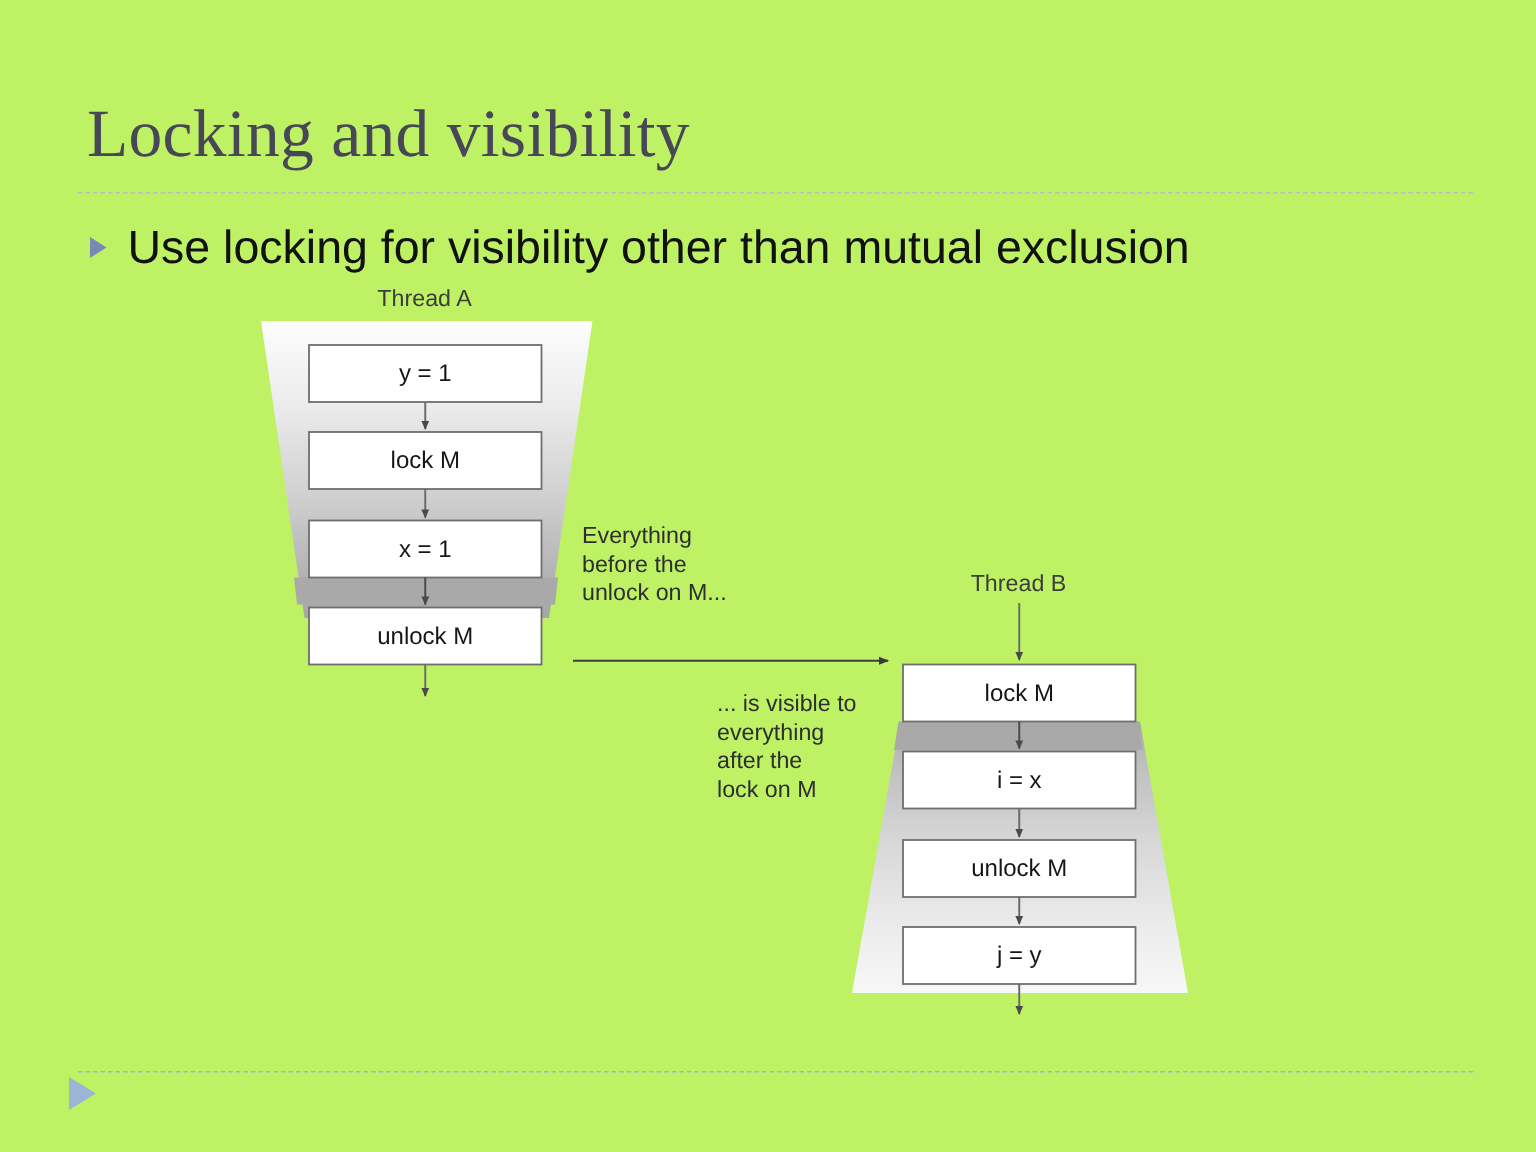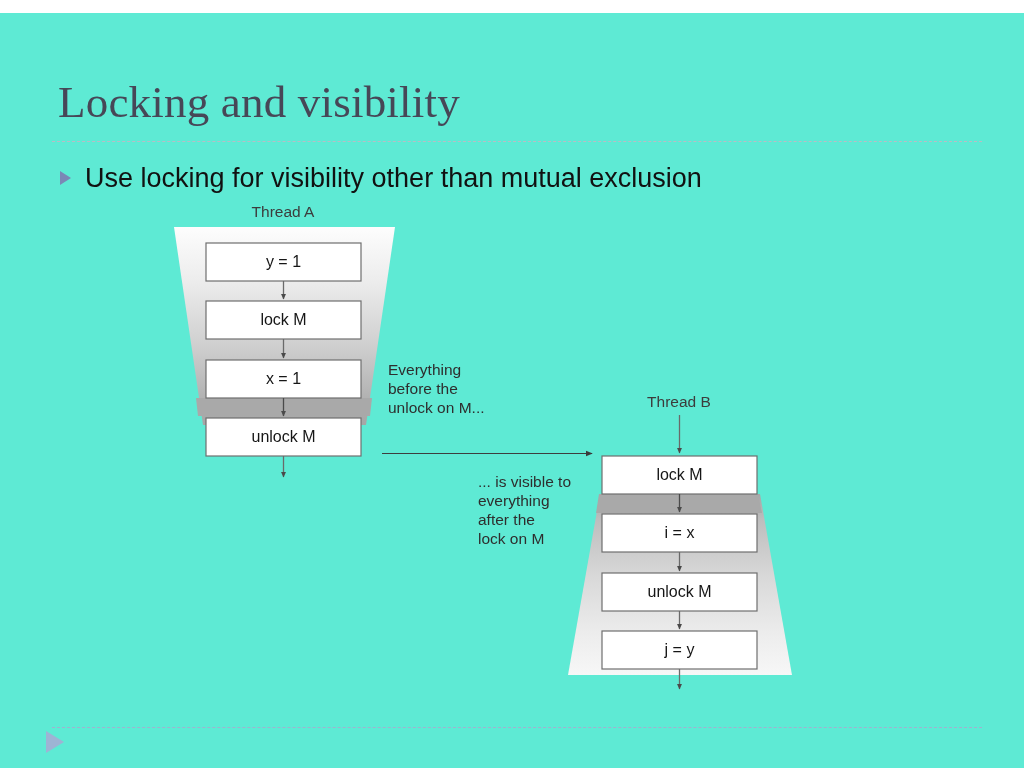"Locking and visibility" #slide { background: #5eead4 -> #bef264; margin-top: 13px -> none }
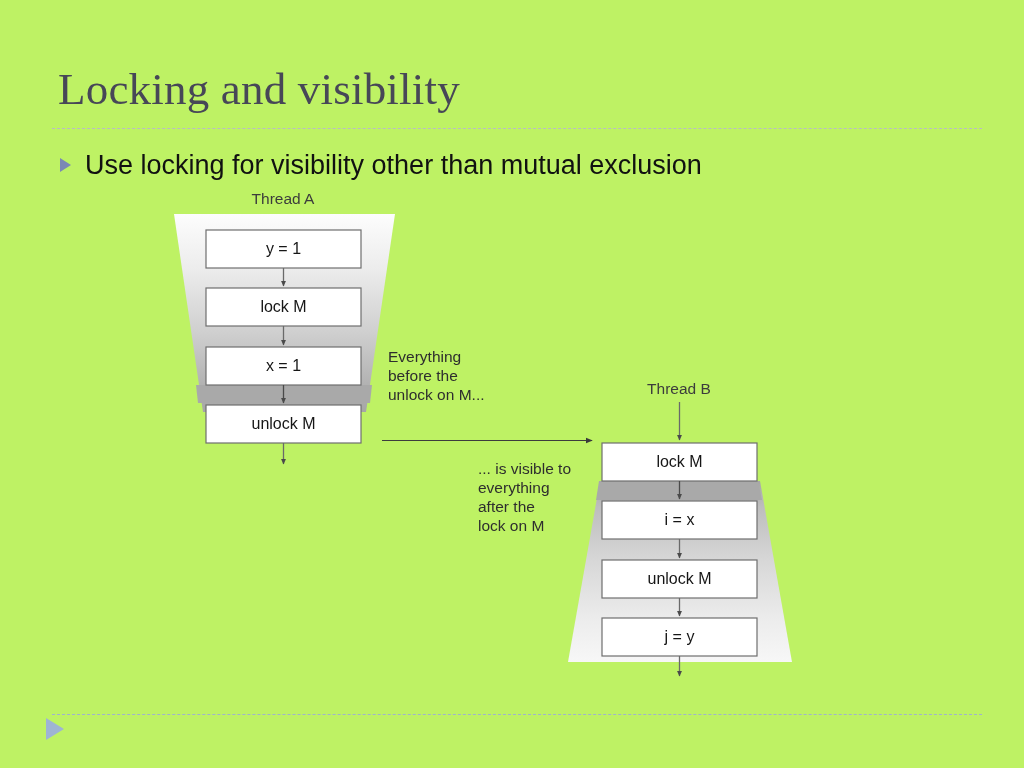"Use locking for visibility other" #bullet-text { font-size: 27px -> 31px }
